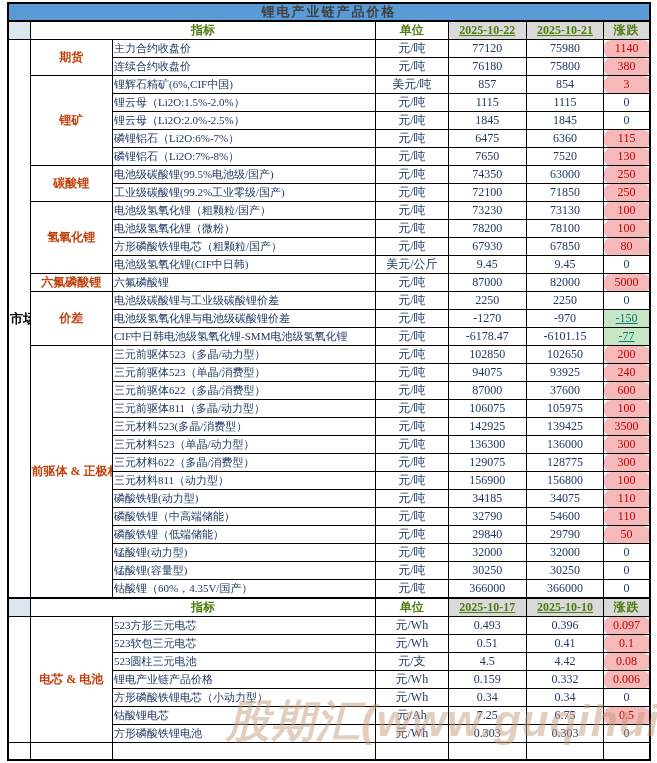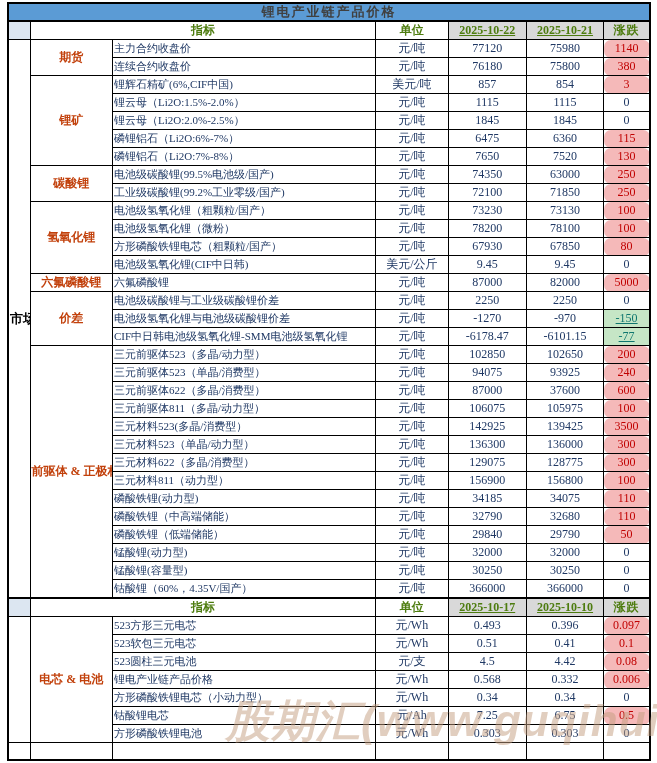"32680" td.val-cell { text: 32680 -> 54600 }
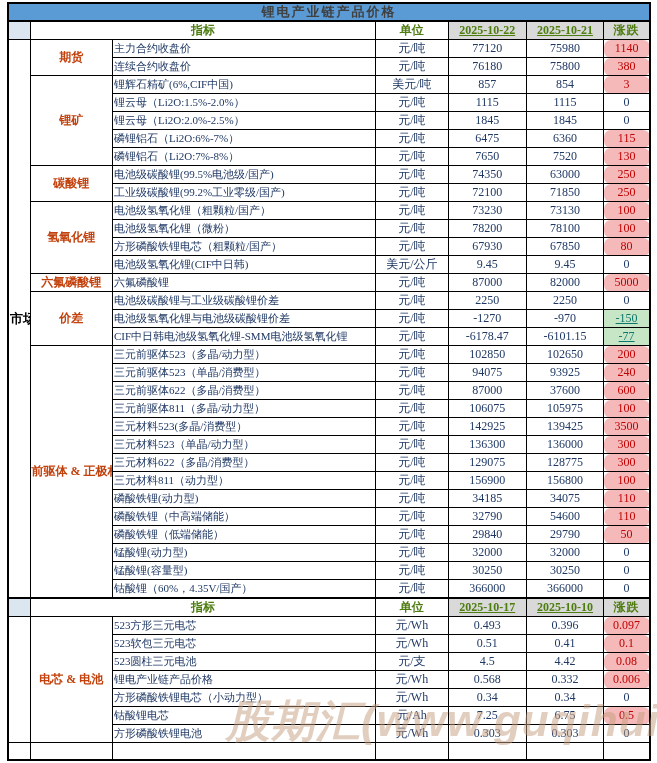"0.568" td.val-cell { text: 0.568 -> 0.159 }
